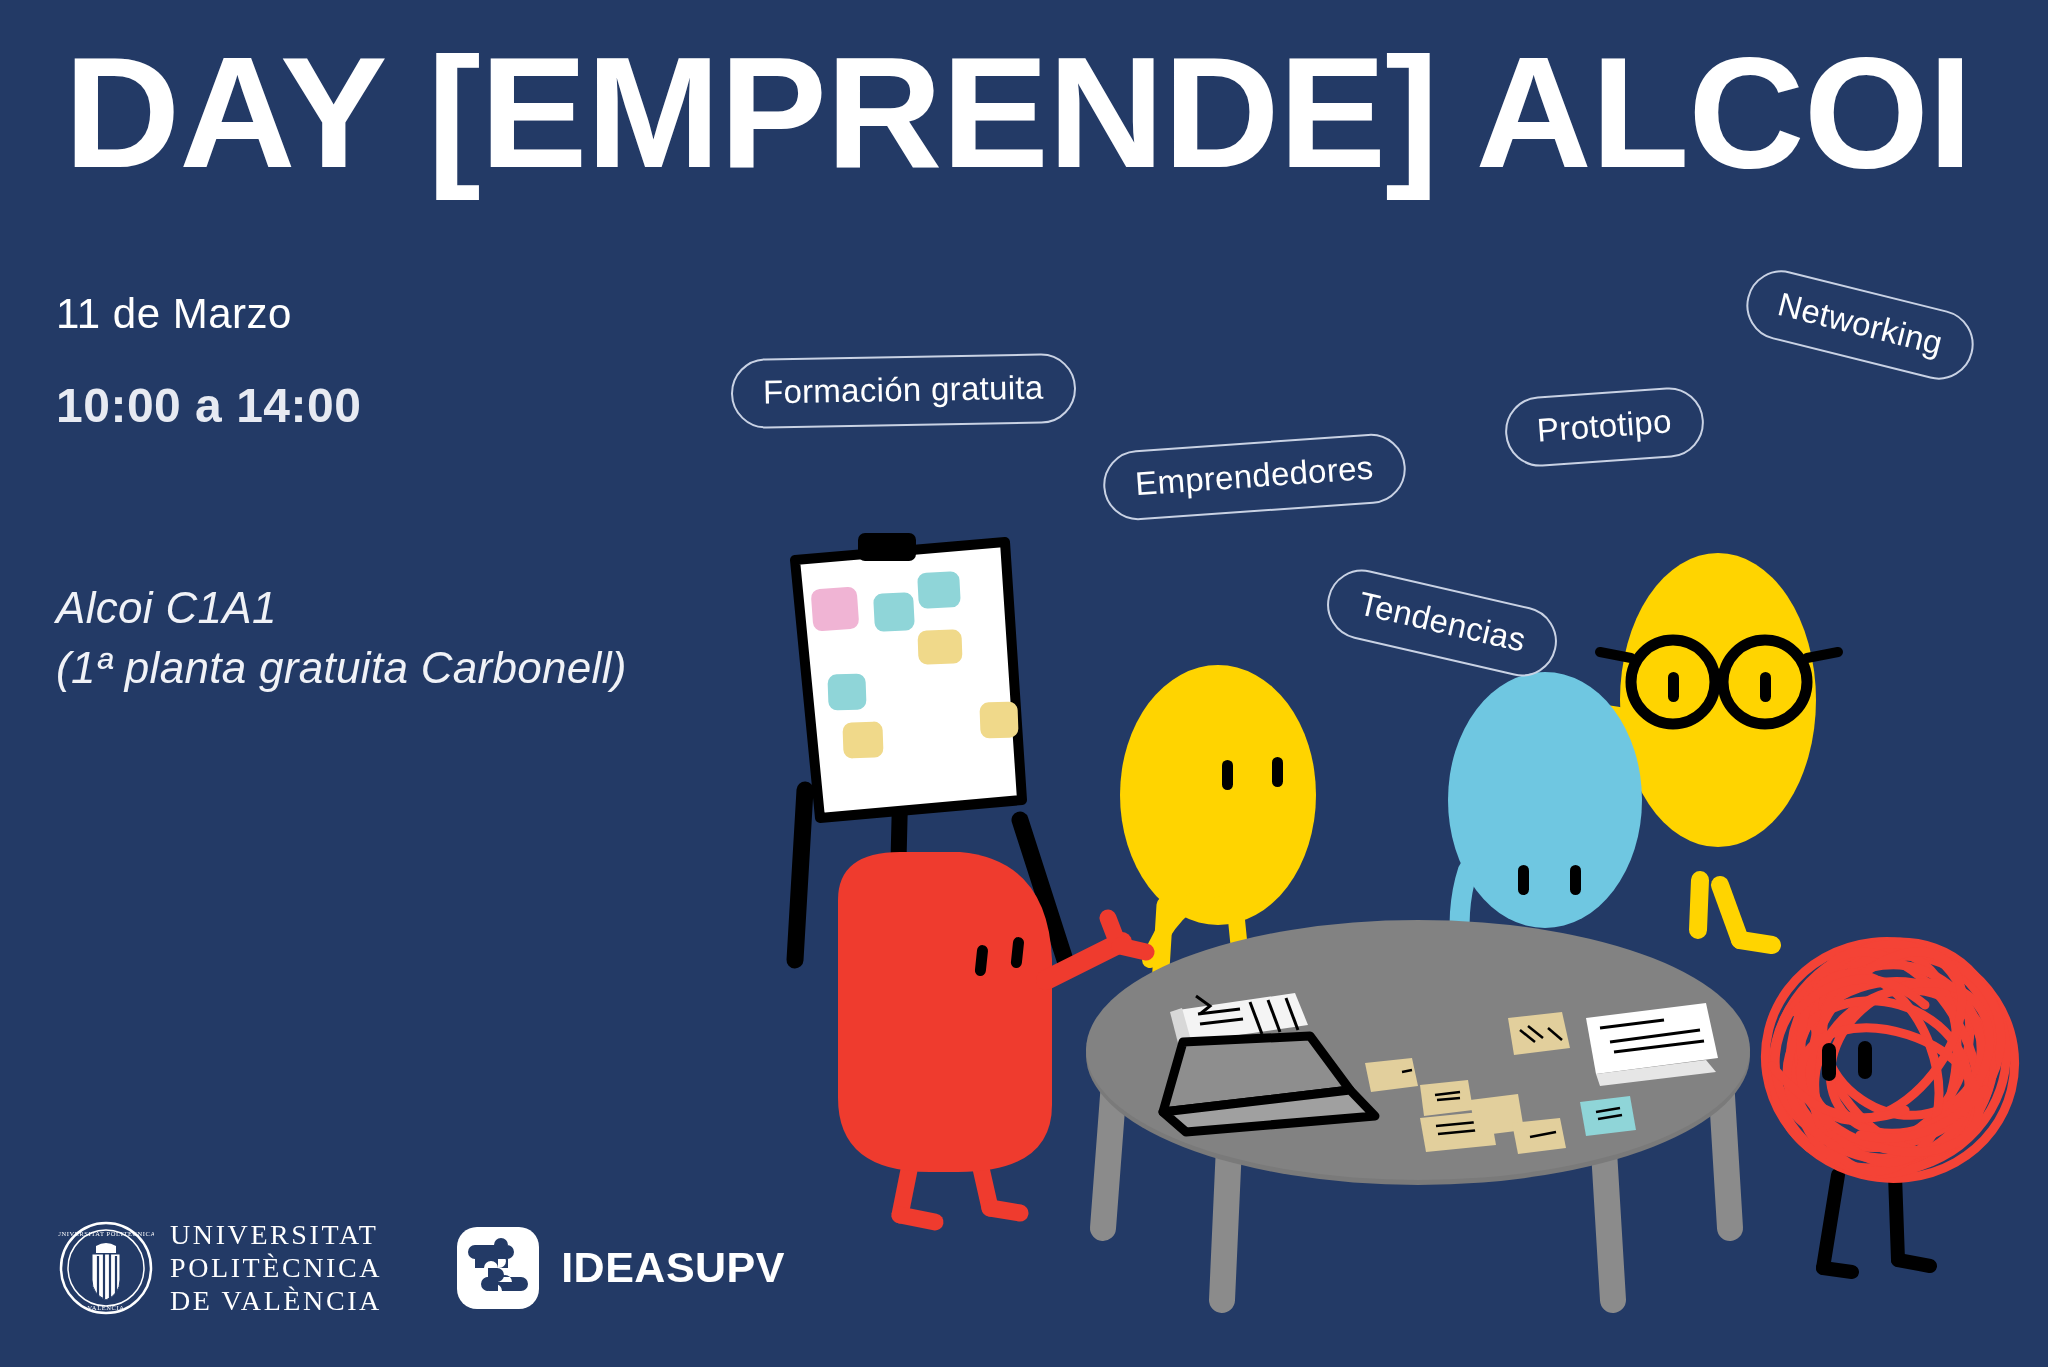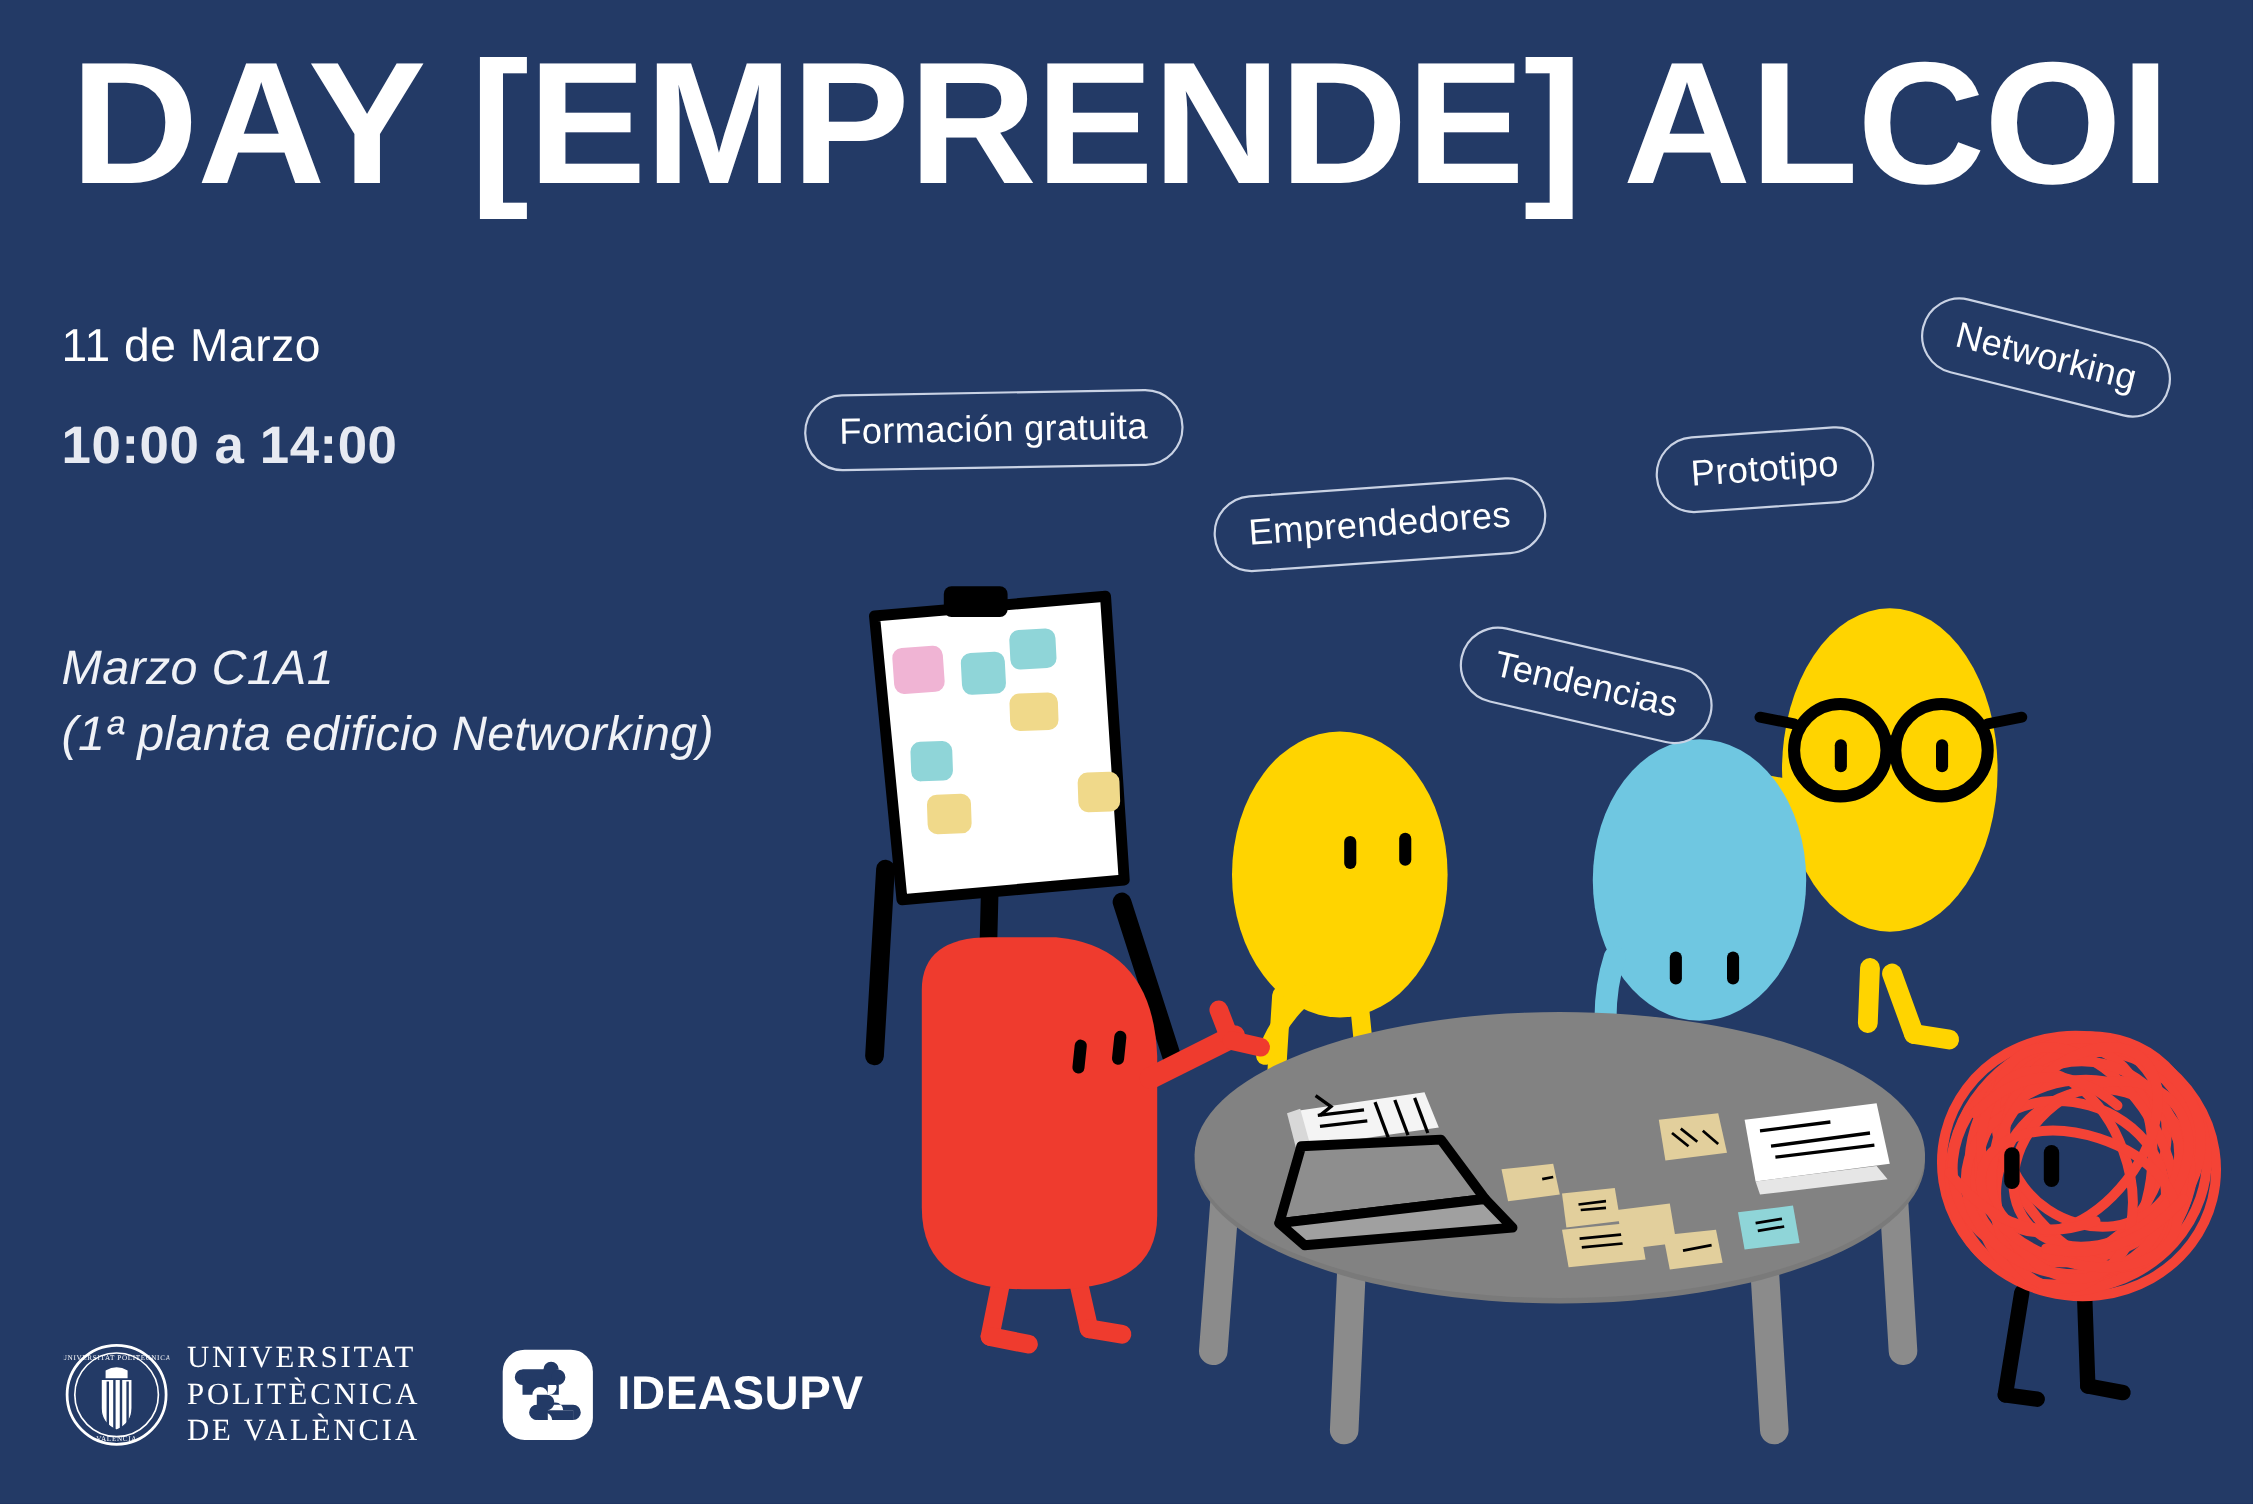"Marzo C1A1" div { text: Marzo -> Alcoi }
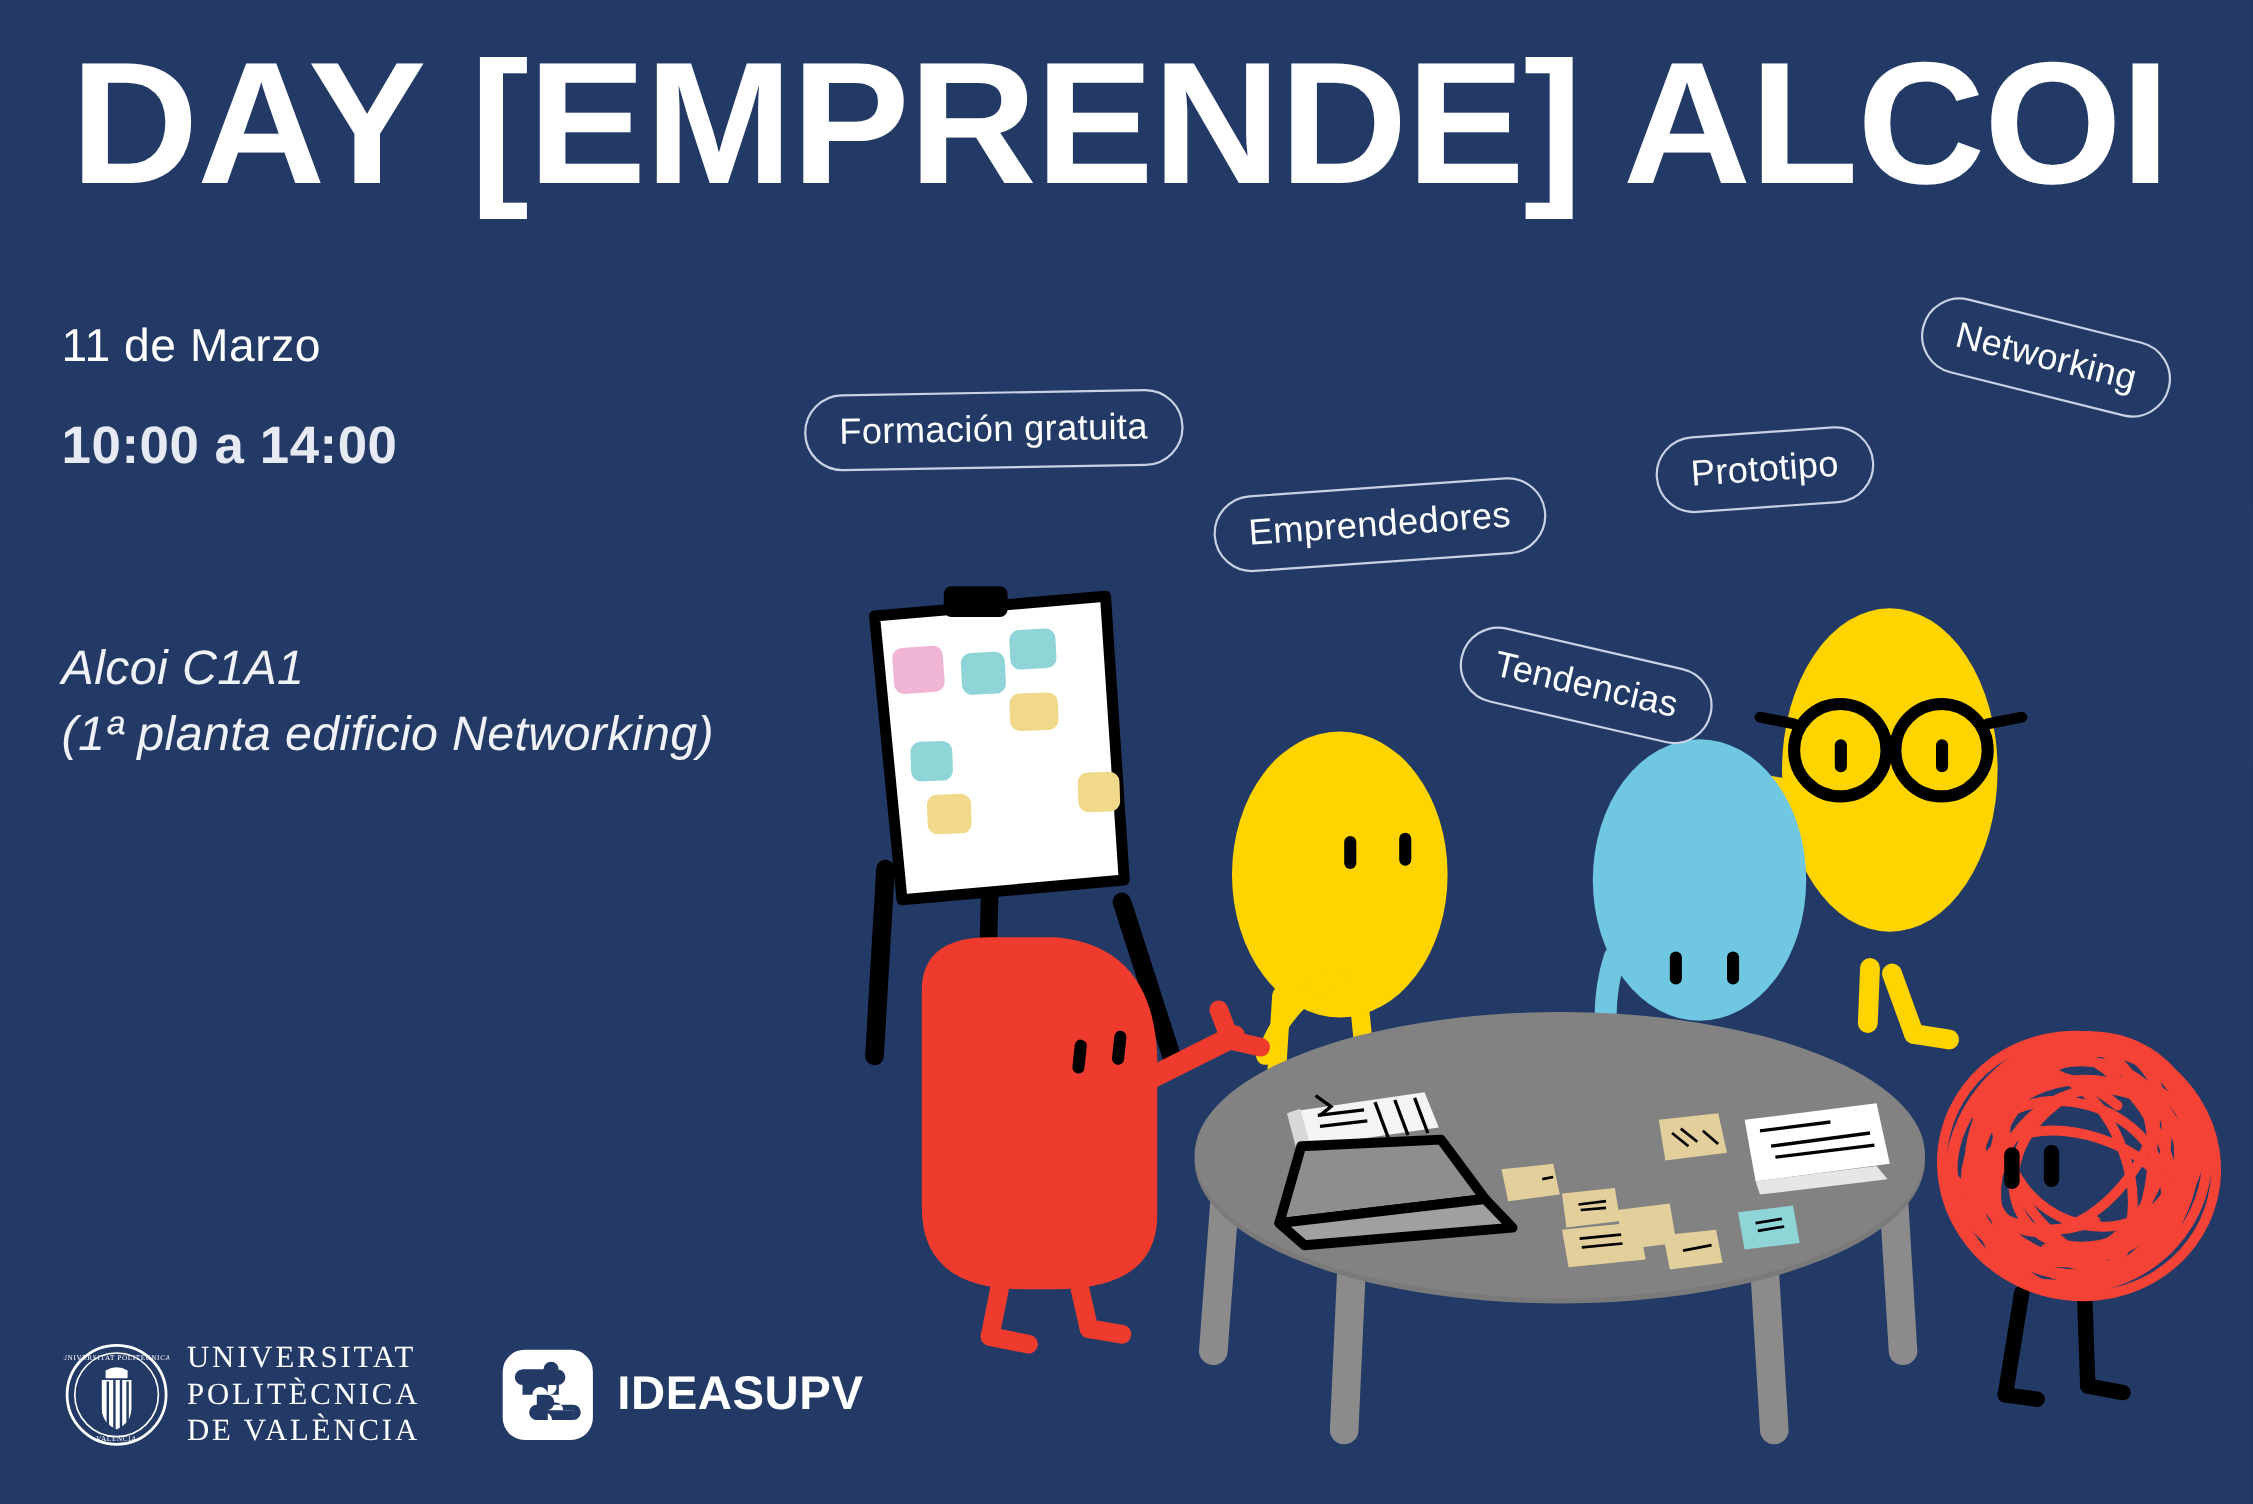"(1ª planta edificio Networking)" div { text: edificio Networking -> gratuita Carbonell }
